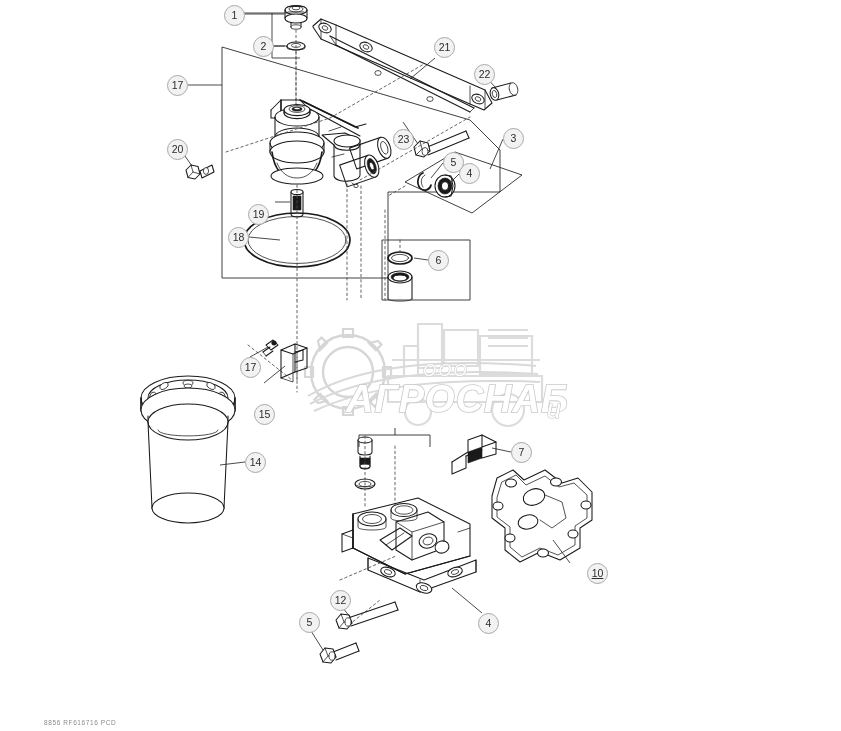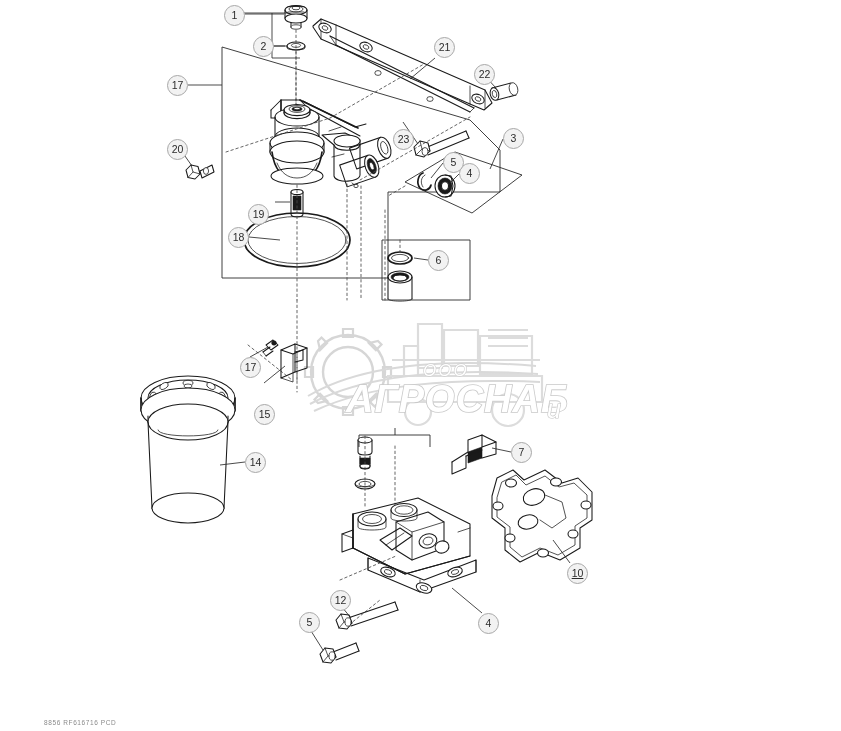"10" div.callout { left: 567px -> 587px }
